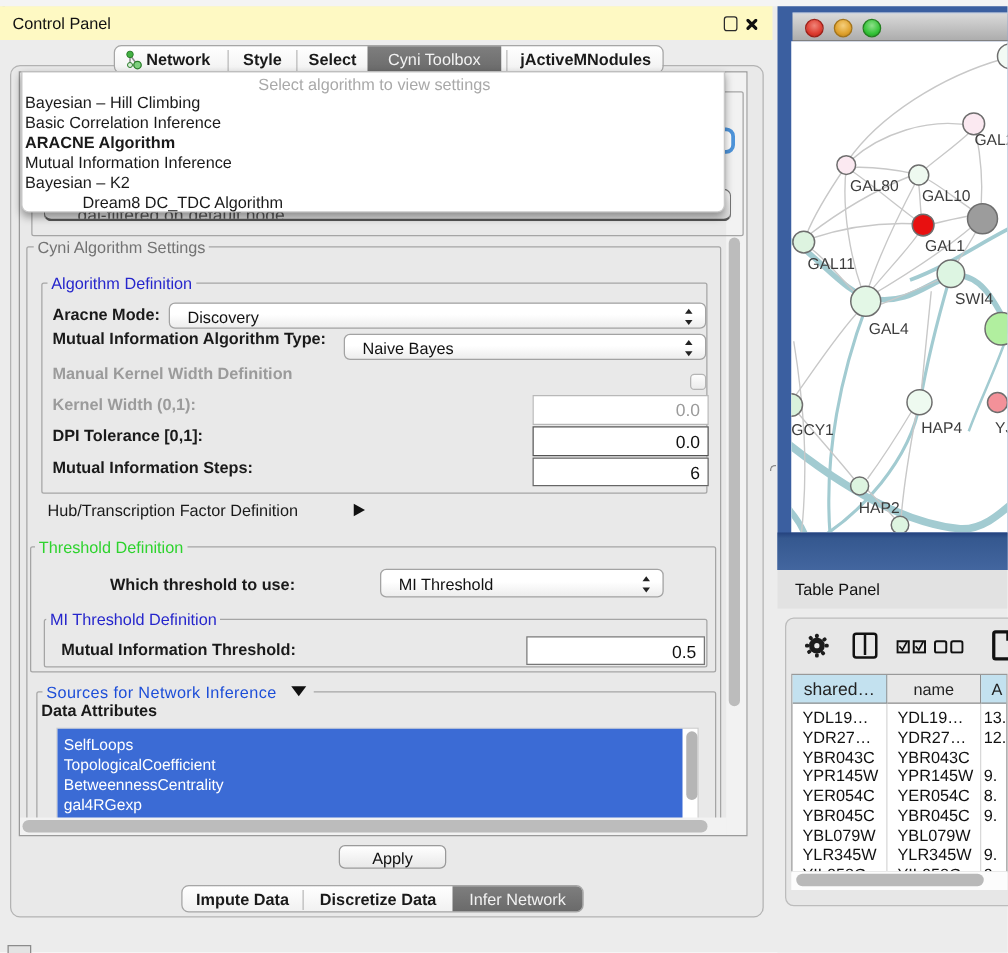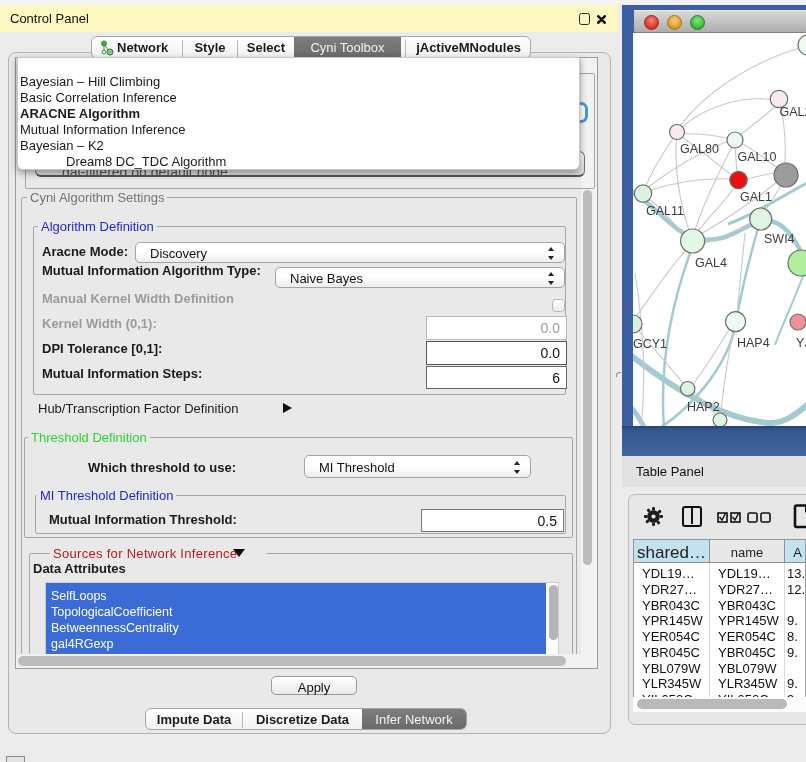"Select algorithm to view settings" div.abs { html: none -> <div>Select algorithm to view settings</div> }
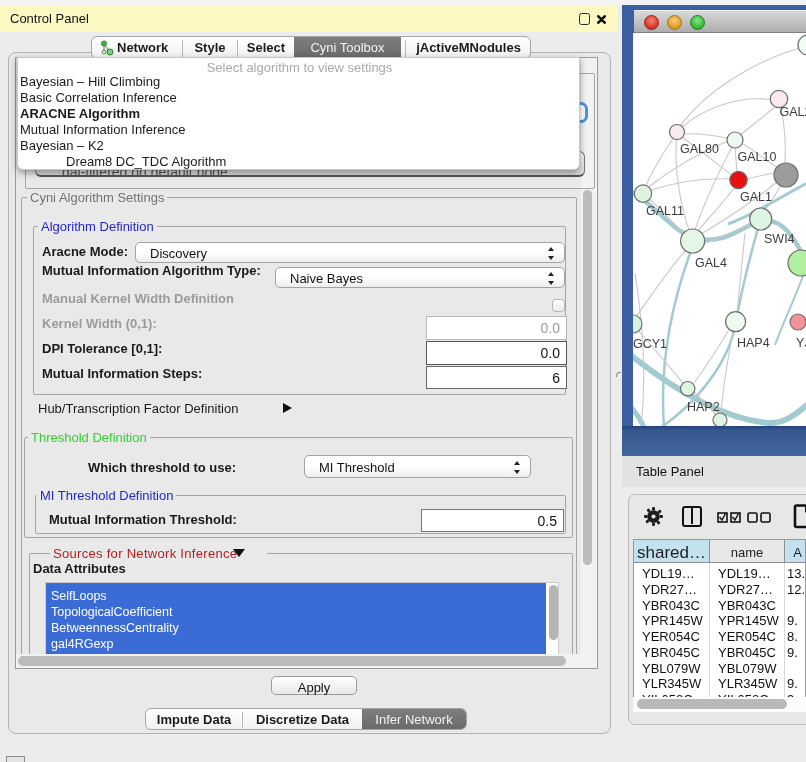"Sources for Network Inference" div.gtitle { color: #b91c1c -> #1d4ed8; left: 20px -> 4px }
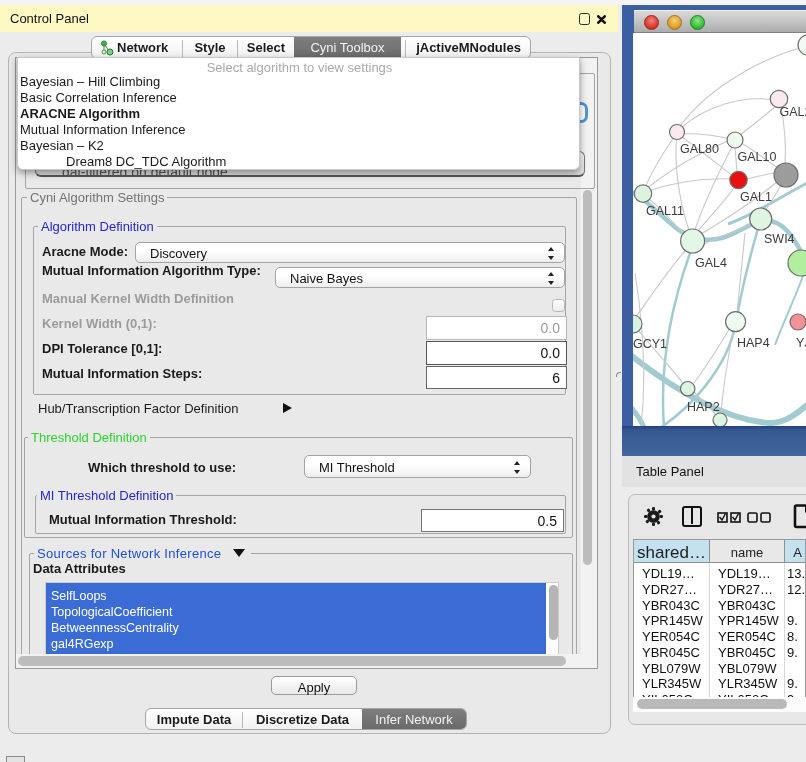"shared…" span { font-size: 17px -> 14px }
